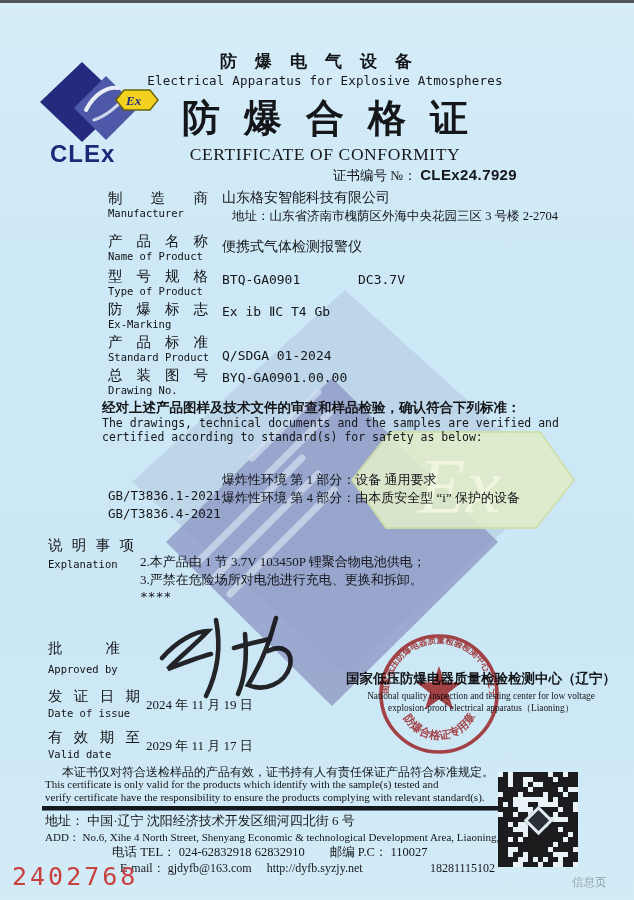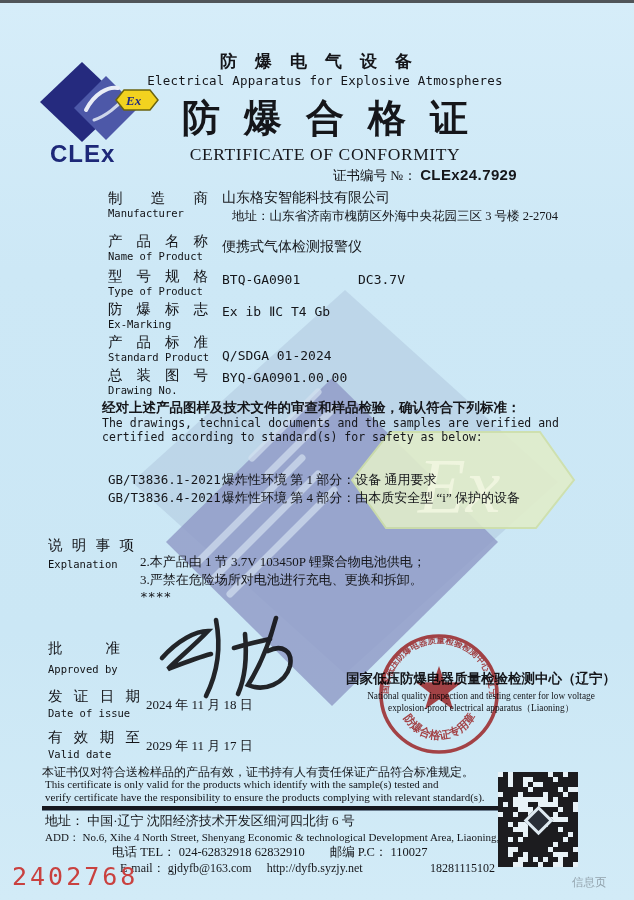"GB/T3836.1-2021" .std-code { margin-top: none -> 16px }
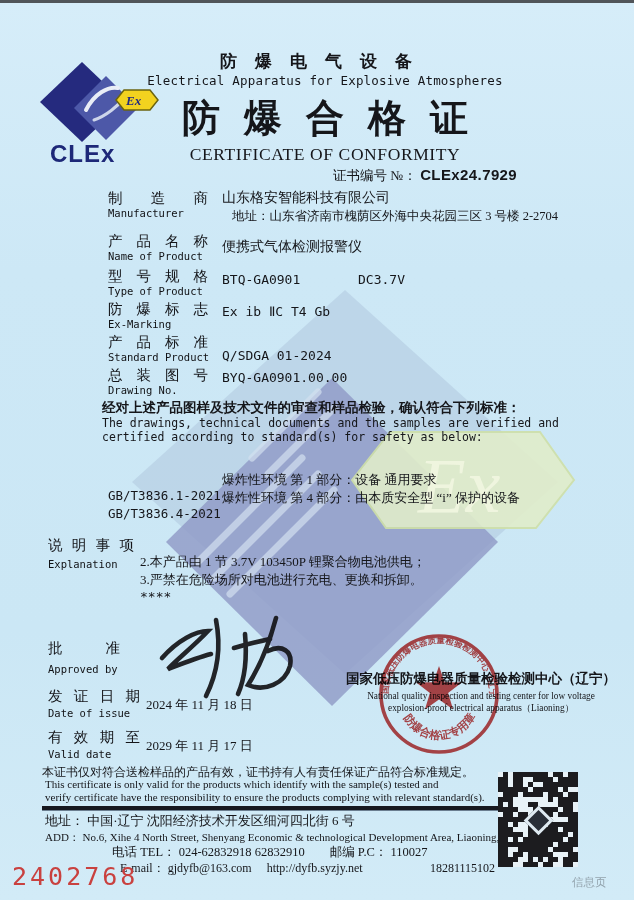"2024 年 11 月 18" div.abs { text: 18 -> 19 }
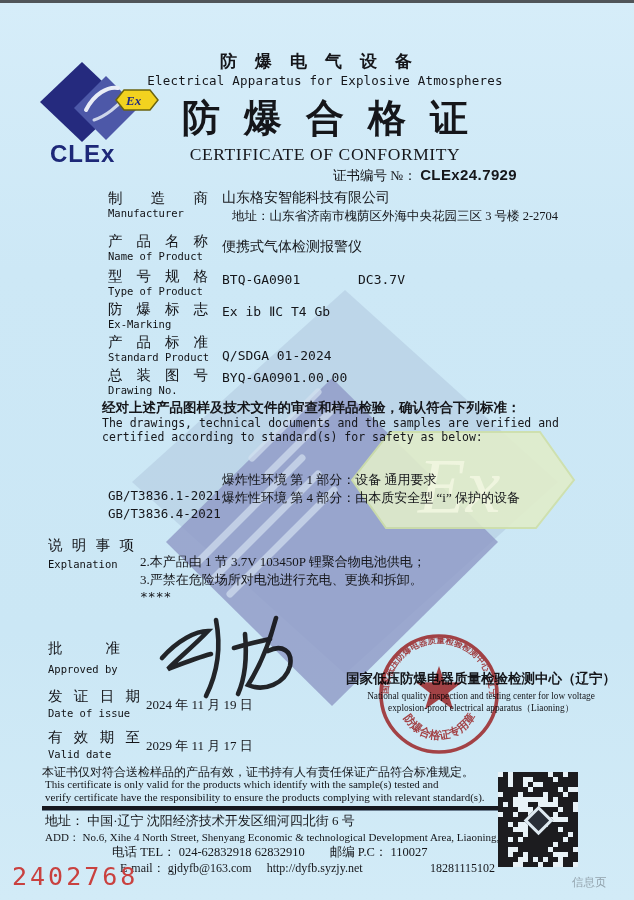"本证书仅对符合送检样品的产品有效，证书持有人有责任保证产品符合标准规定。" div.abs { left: 42px -> 62px }
